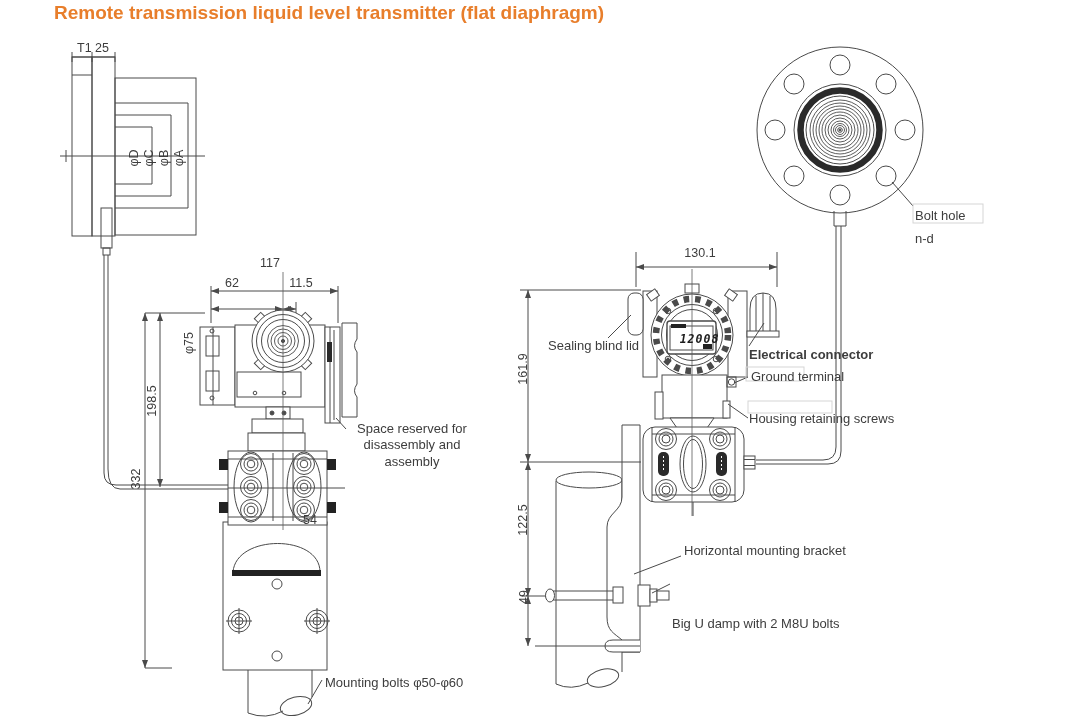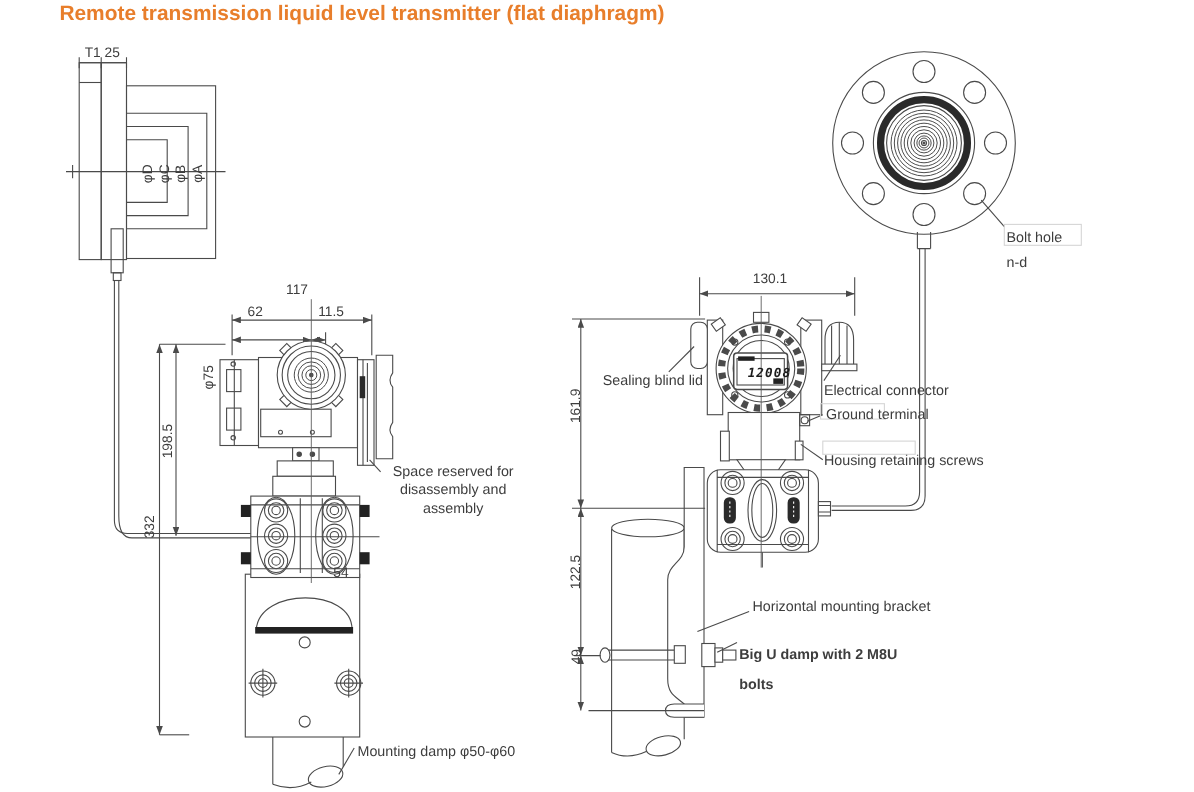"Electrical connector" div.lbl { font-weight: none -> bold }
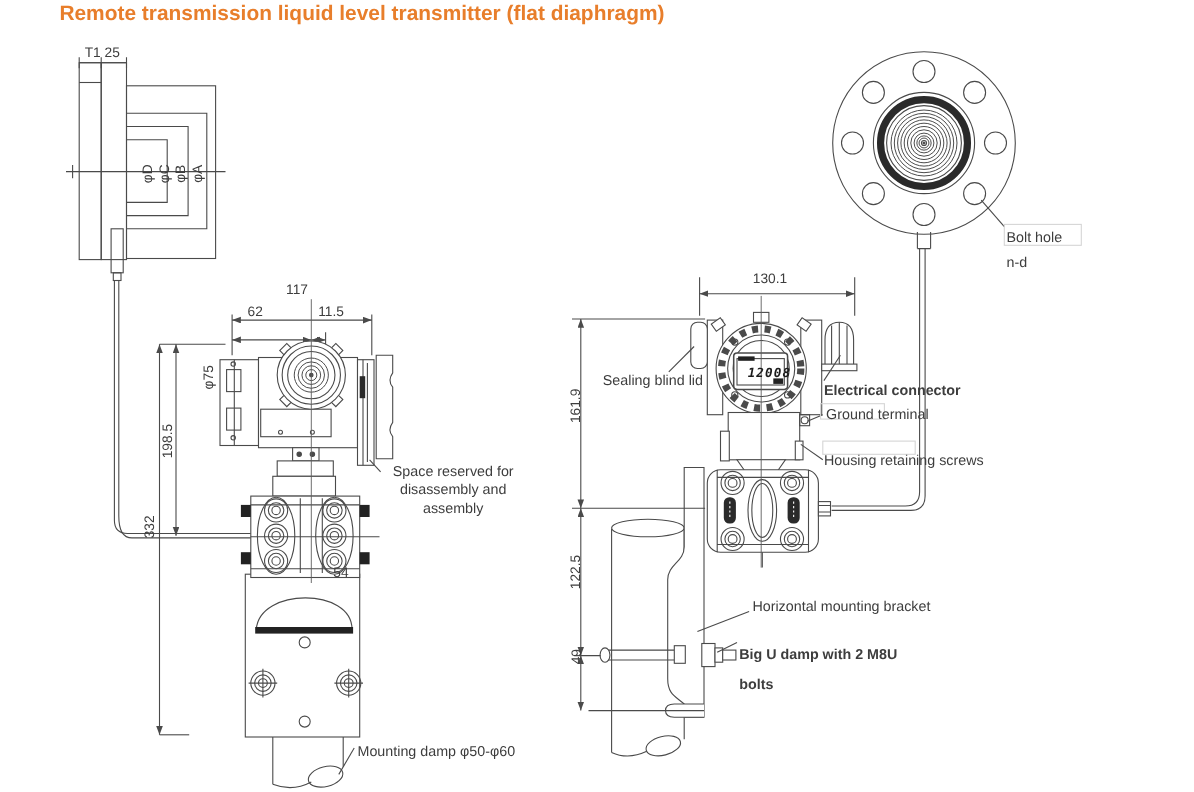"Big U damp with 2" div.lbl { font-weight: bold -> none; top: 582px -> 611px }
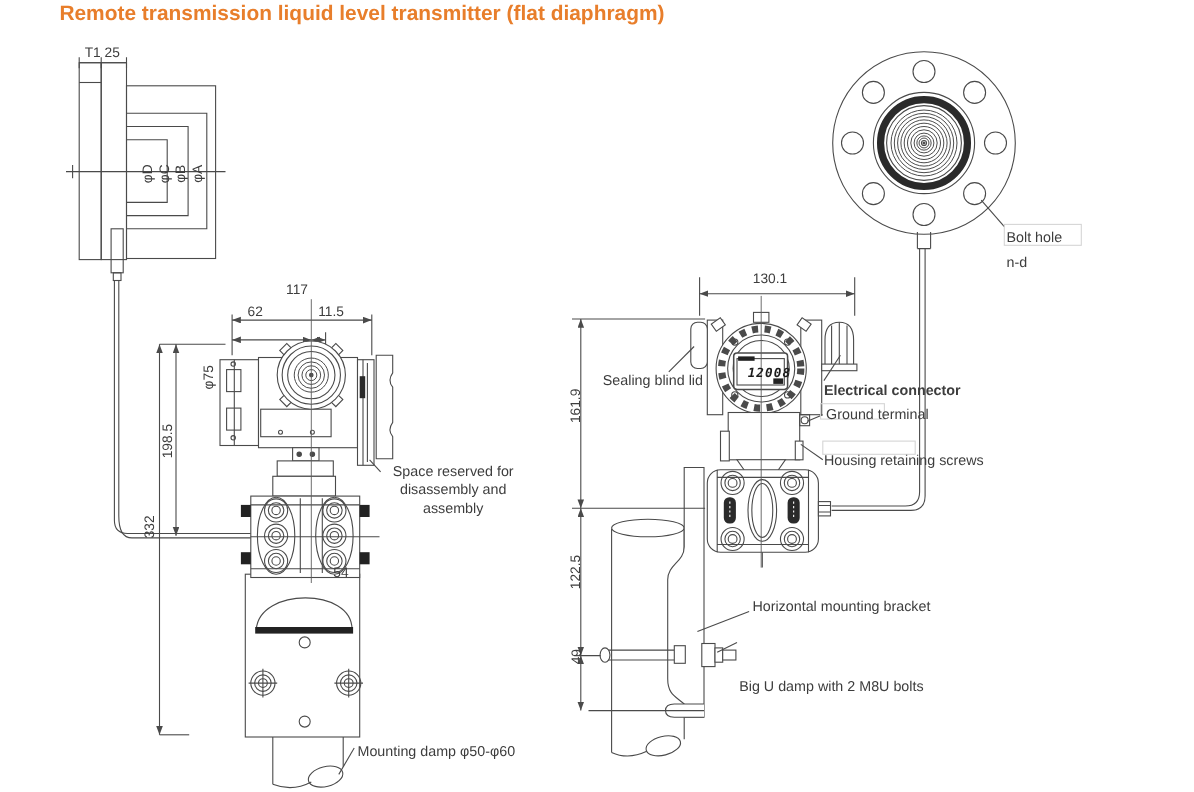"Mounting damp φ50-φ60" div.lbl { text: damp -> bolts }
